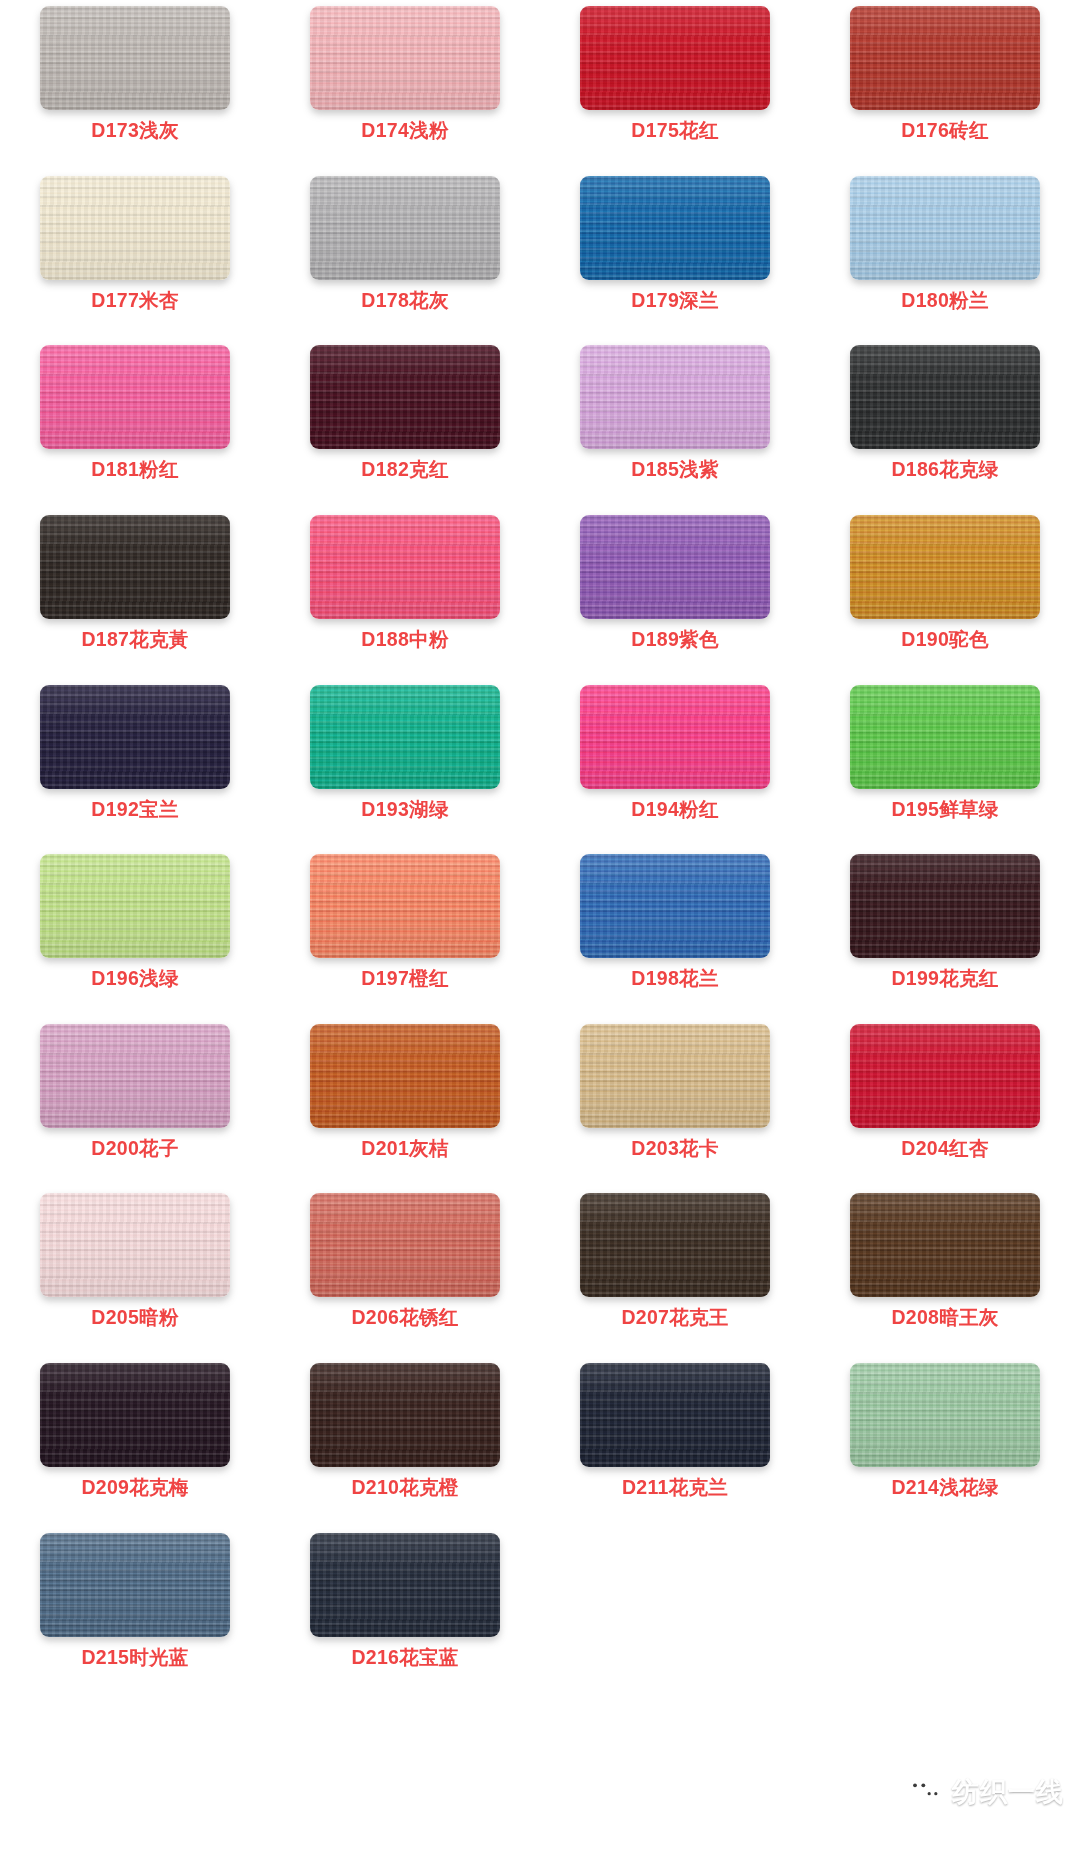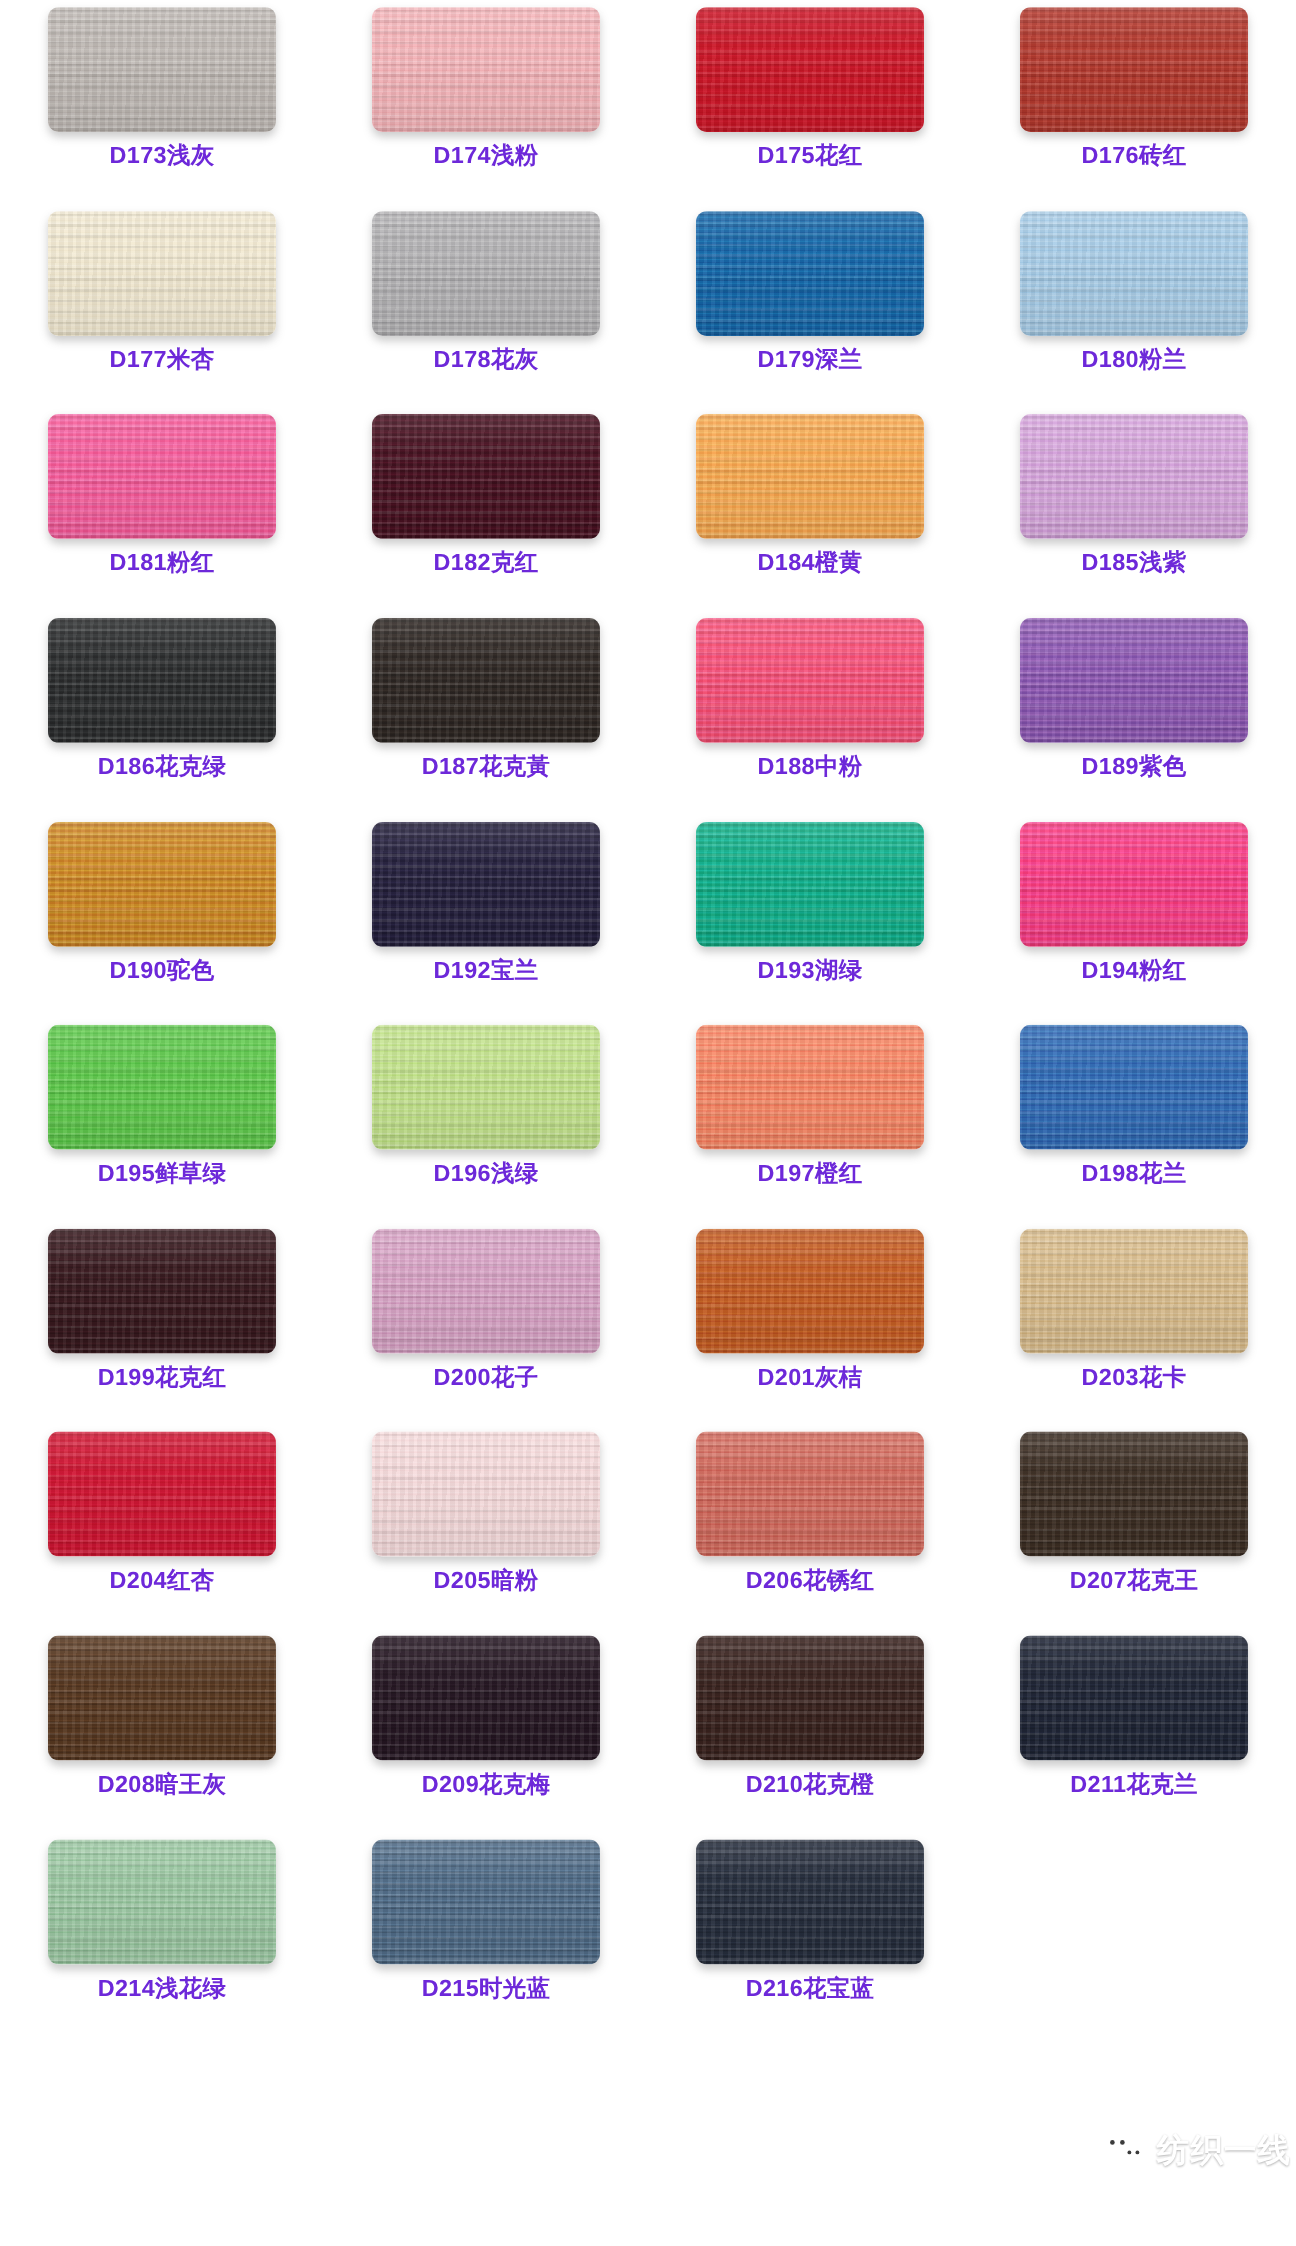"D173浅灰" .label { color: #6d28d9 -> #ef4444 }
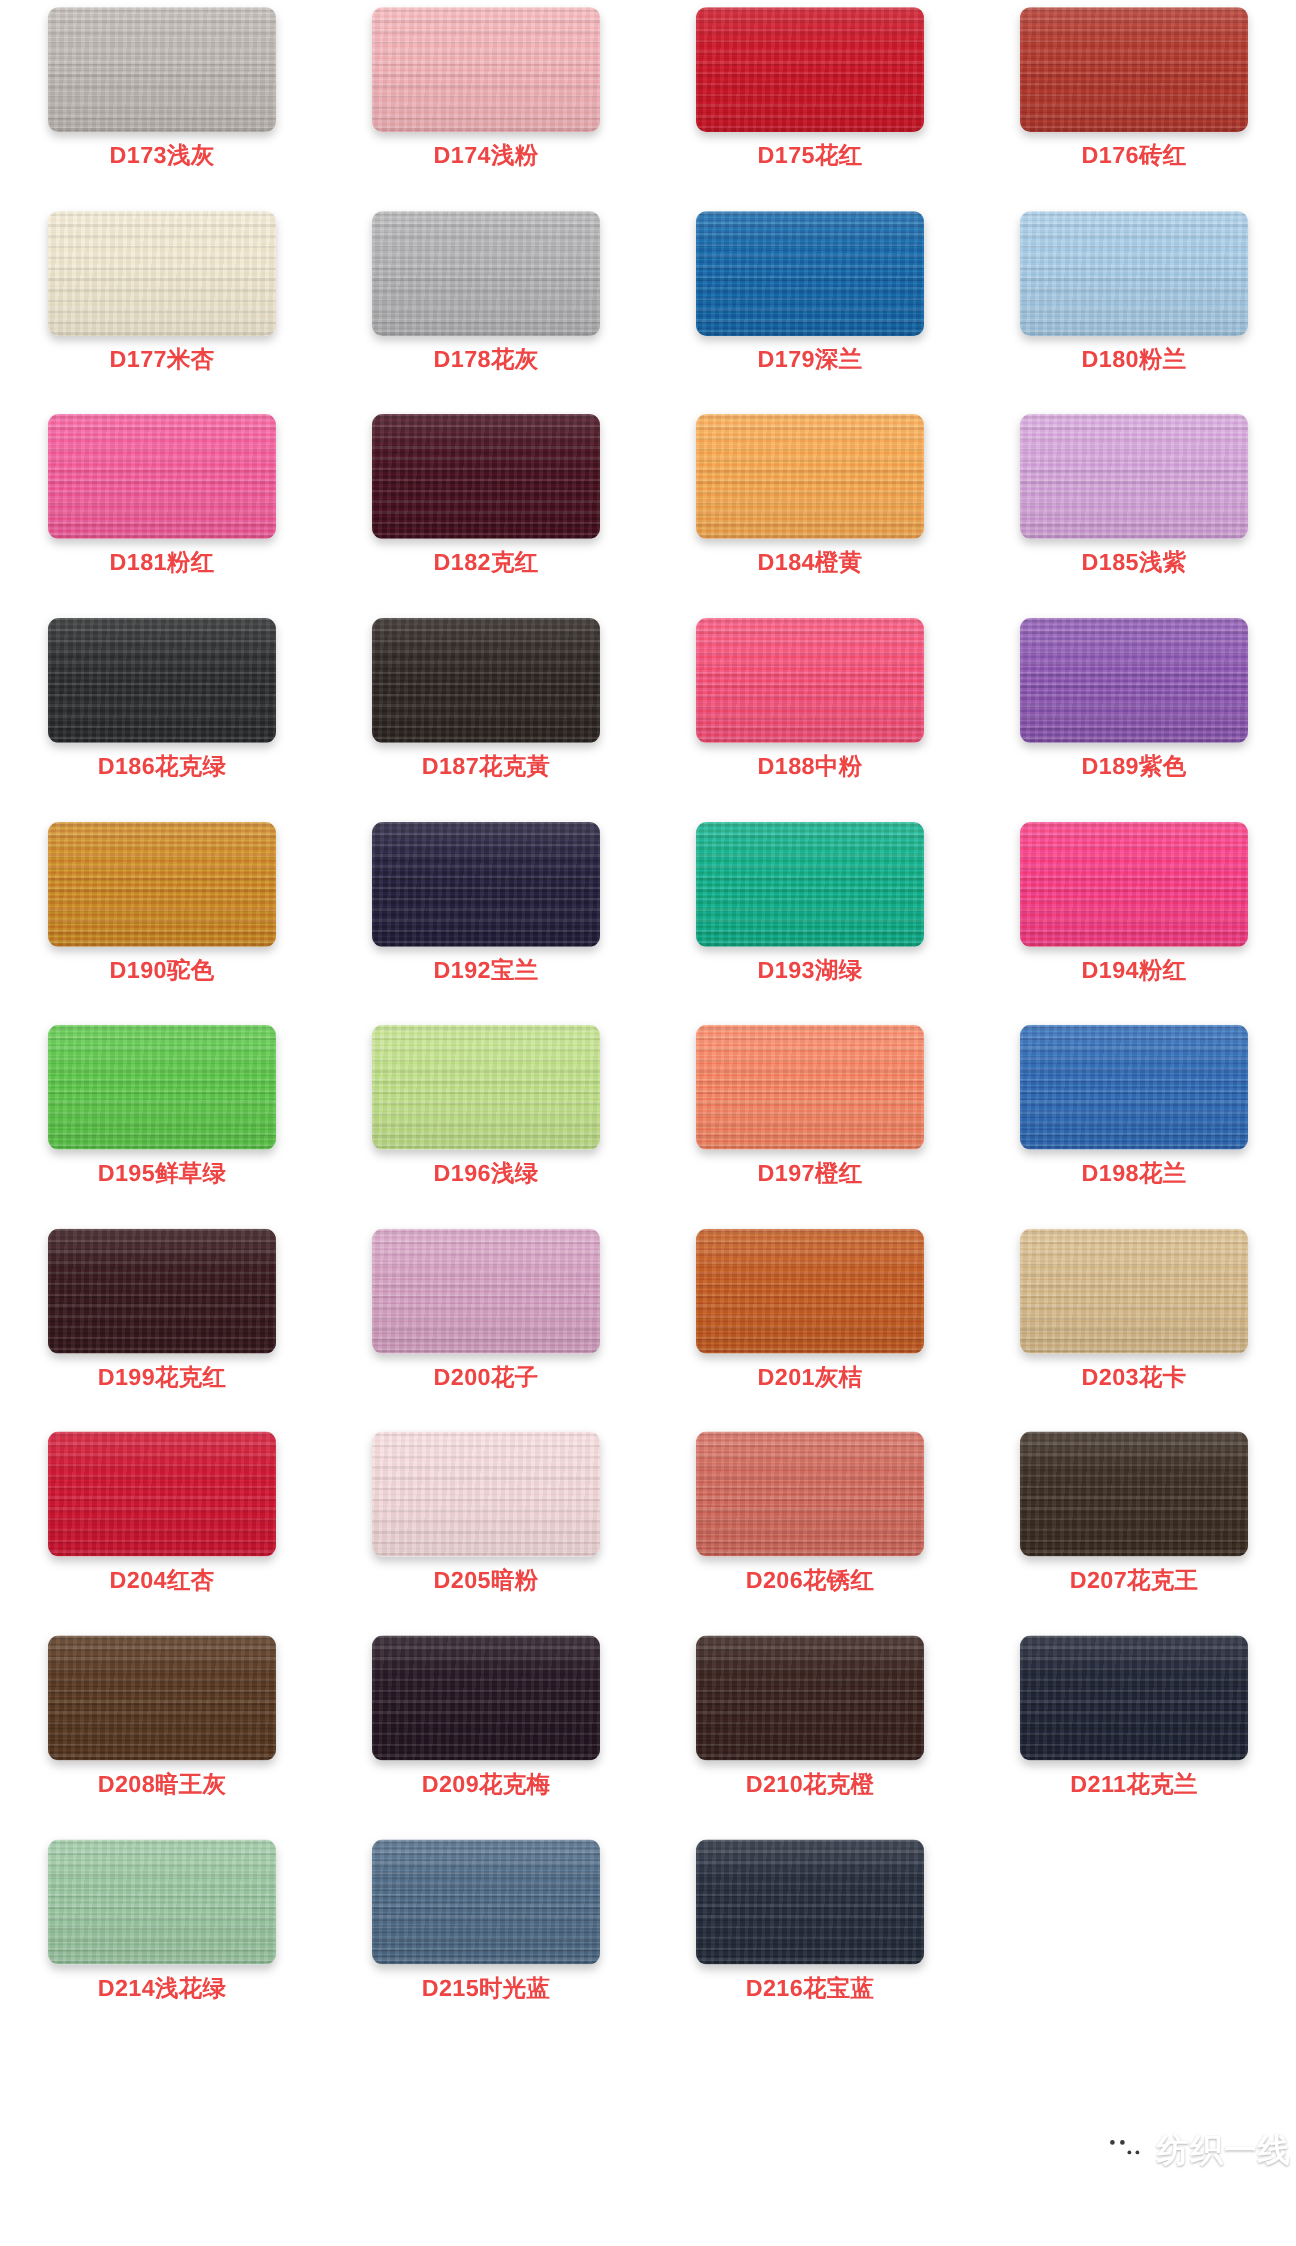"D184橙黄" div.cell { html: <div> <div> <div></div> <div></div> <div></div> <div></div> <div></div> </div> <div>D184橙黄</div> </div> -> none }
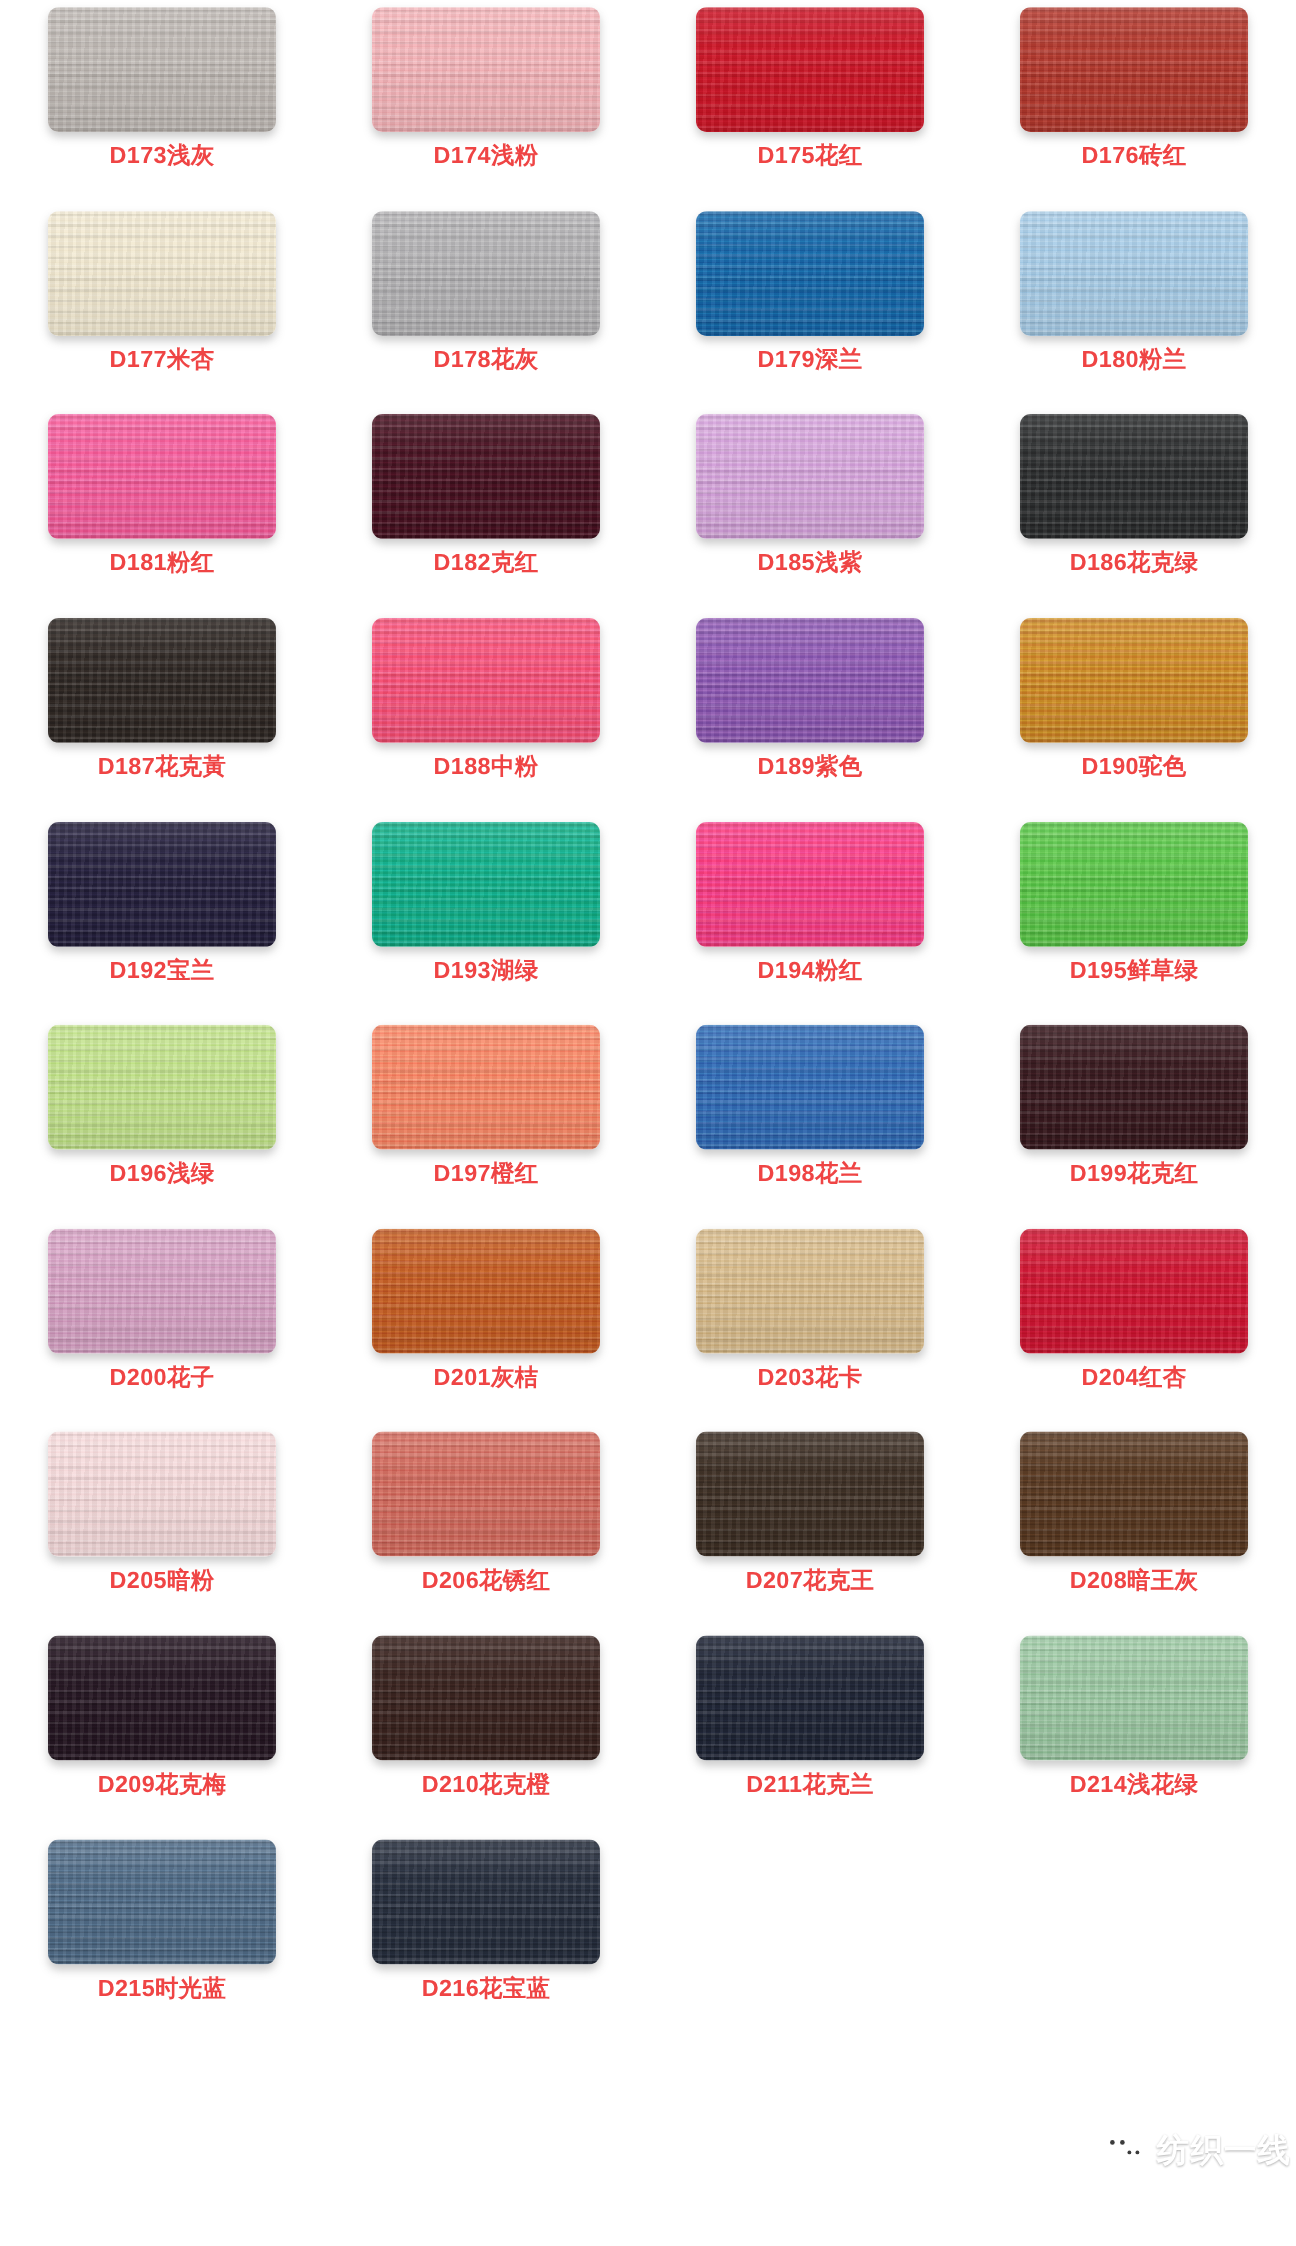"纺织一线" #watermark { right: 4px -> 16px }
